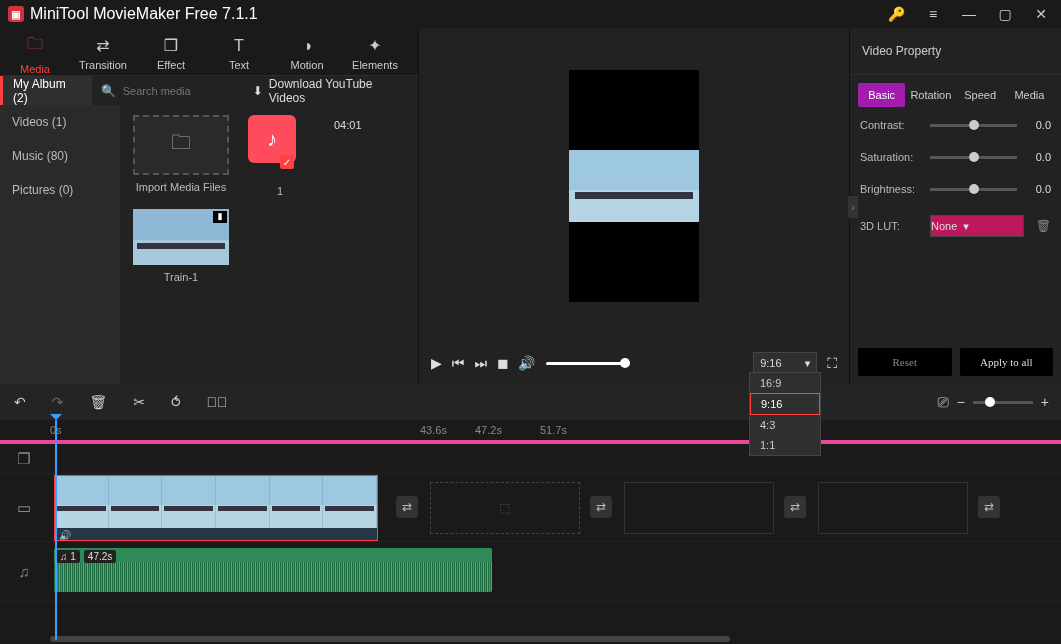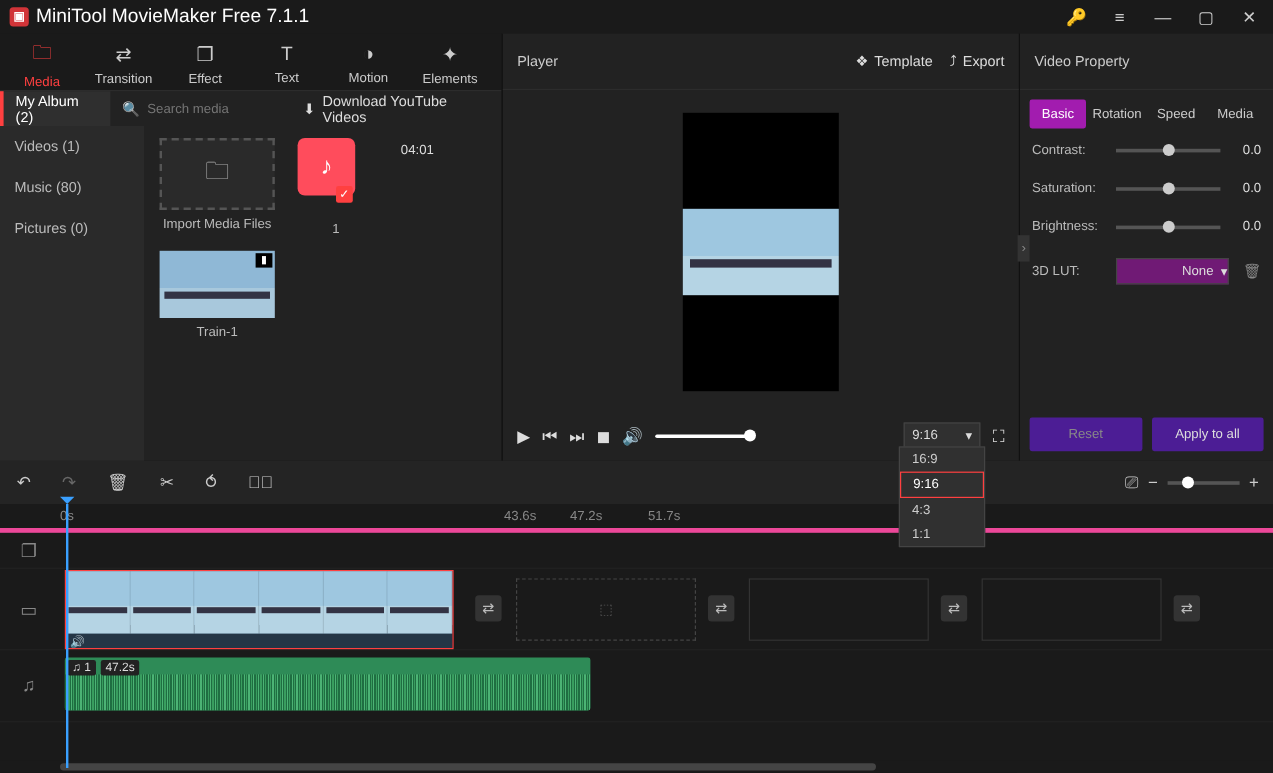"Player" div.panel-head { html: <div> <span>Player</span> <span></span> <span> <span>❖</span> <span>Template</span> </span> <span> <span>⤴</span> <span>Export</span> </span> </div> -> none }
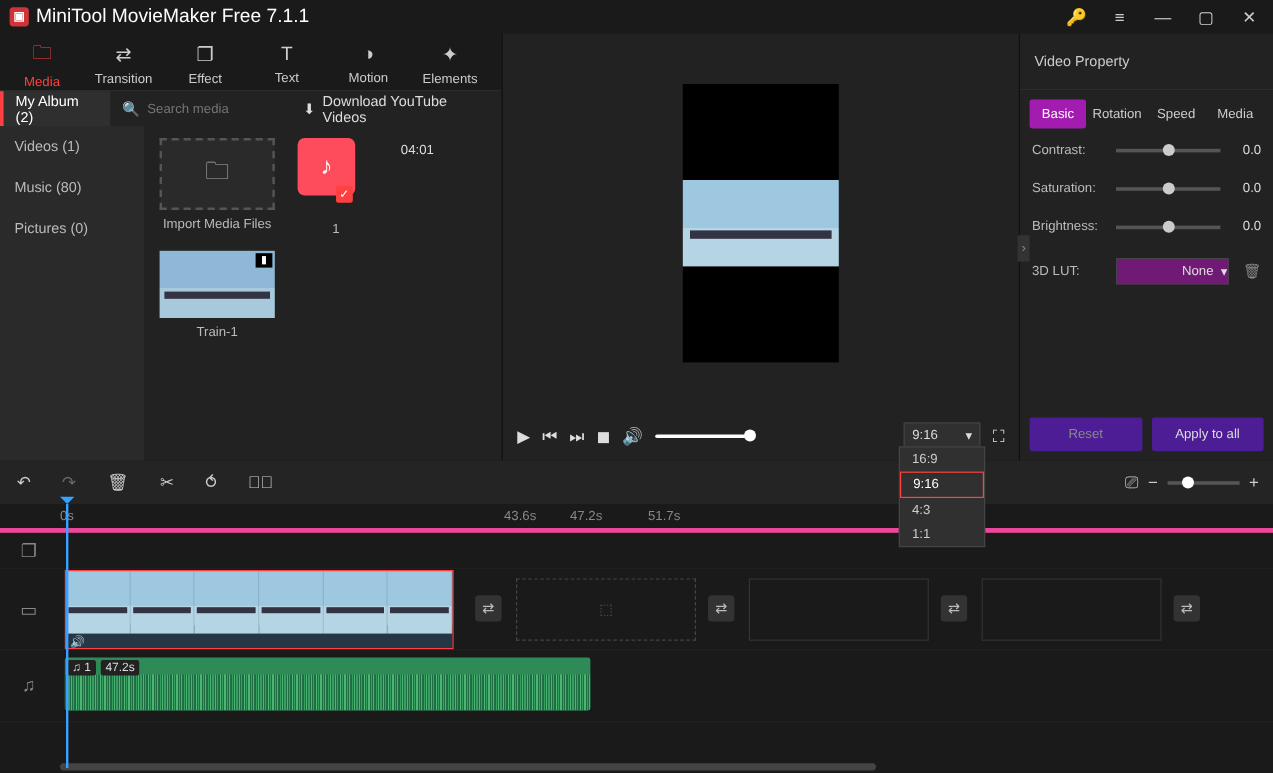"None" .lut-sel { background: #701a75 -> #be185d; justify-content: flex-end -> flex-start }
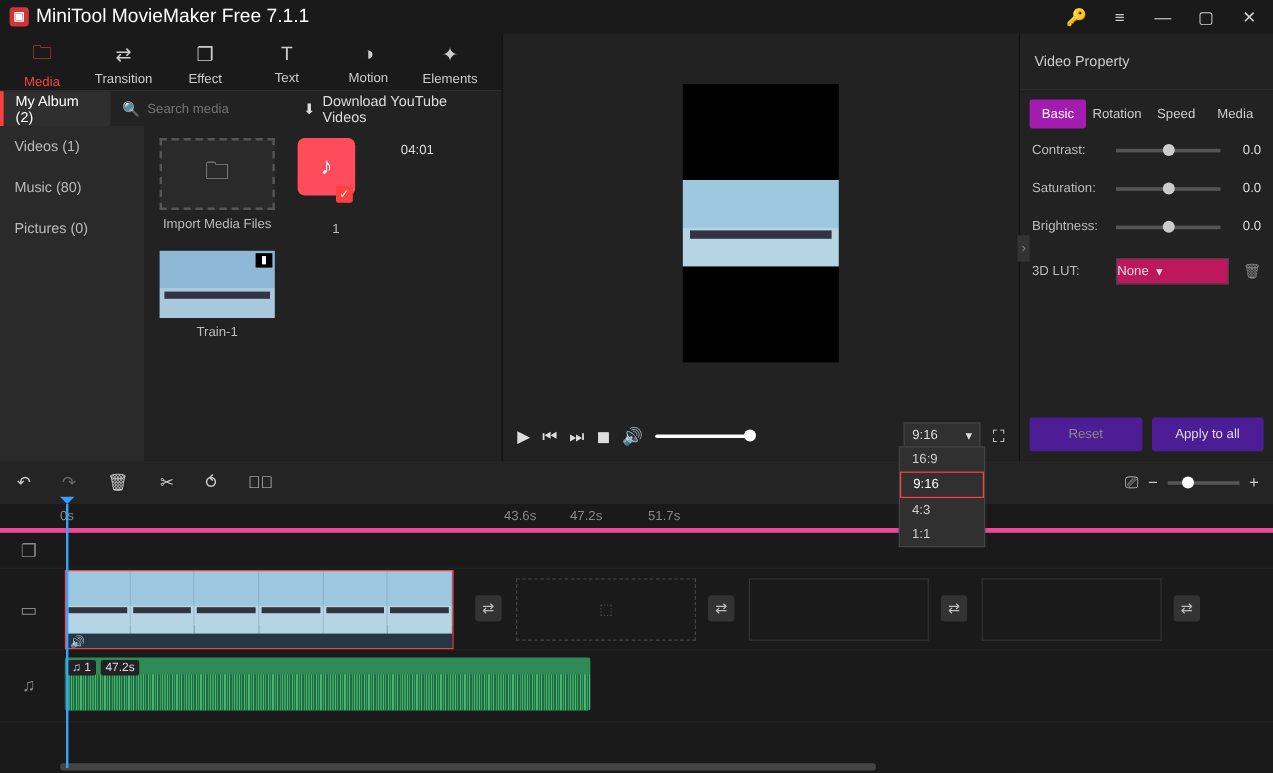"Reset" .foot-btn { background: #4c1d95 -> #000000; font-family: none -> Liberation Serif, serif }
